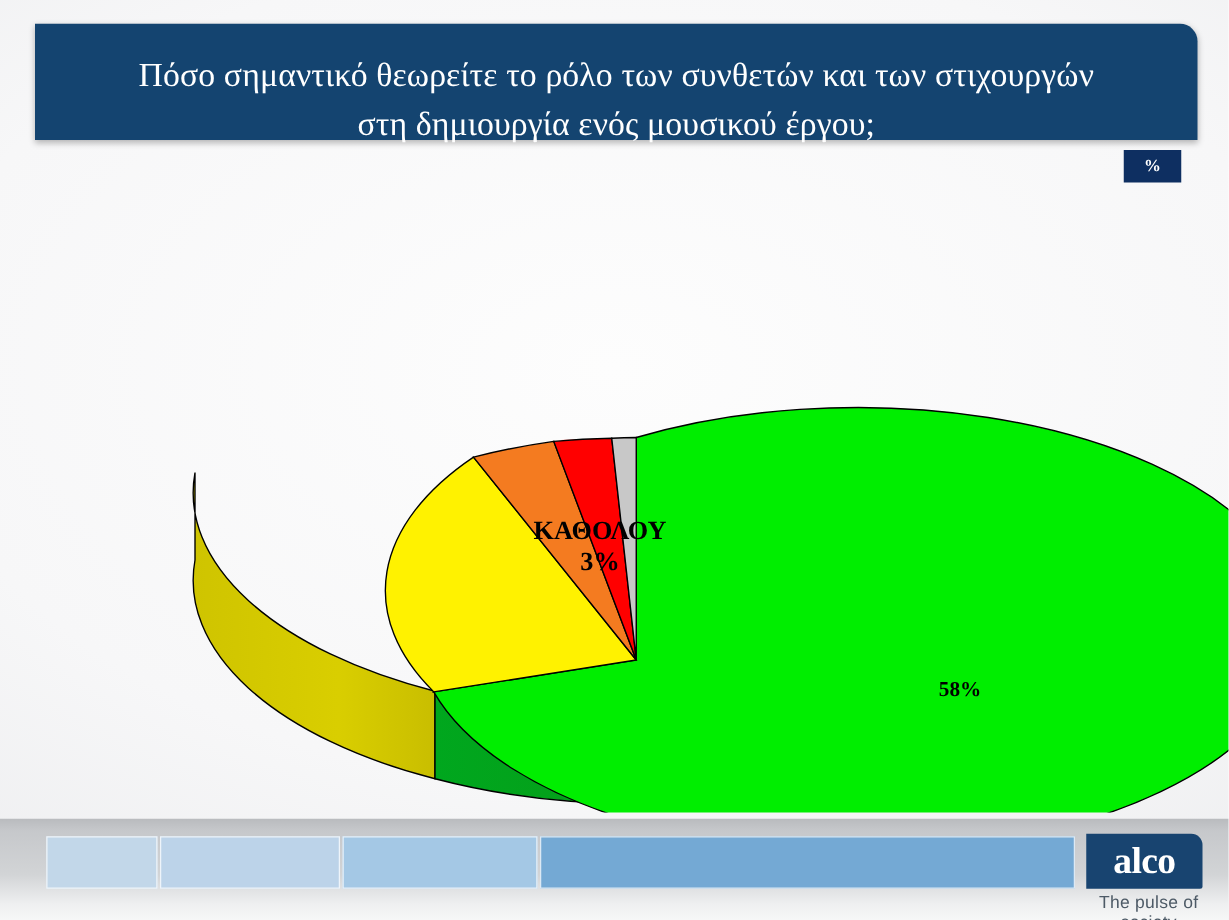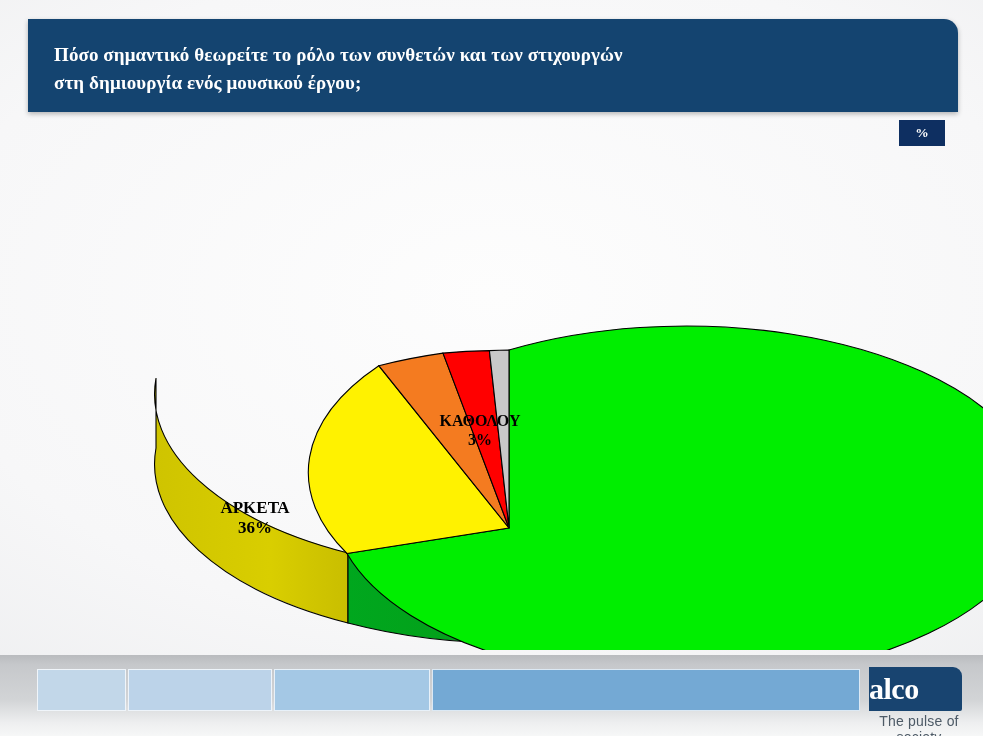"Πόσο σημαντικό θεωρείτε το ρόλο" .title-text { font-size: 19px -> 27px; font-weight: bold -> normal; text-align: none -> center }
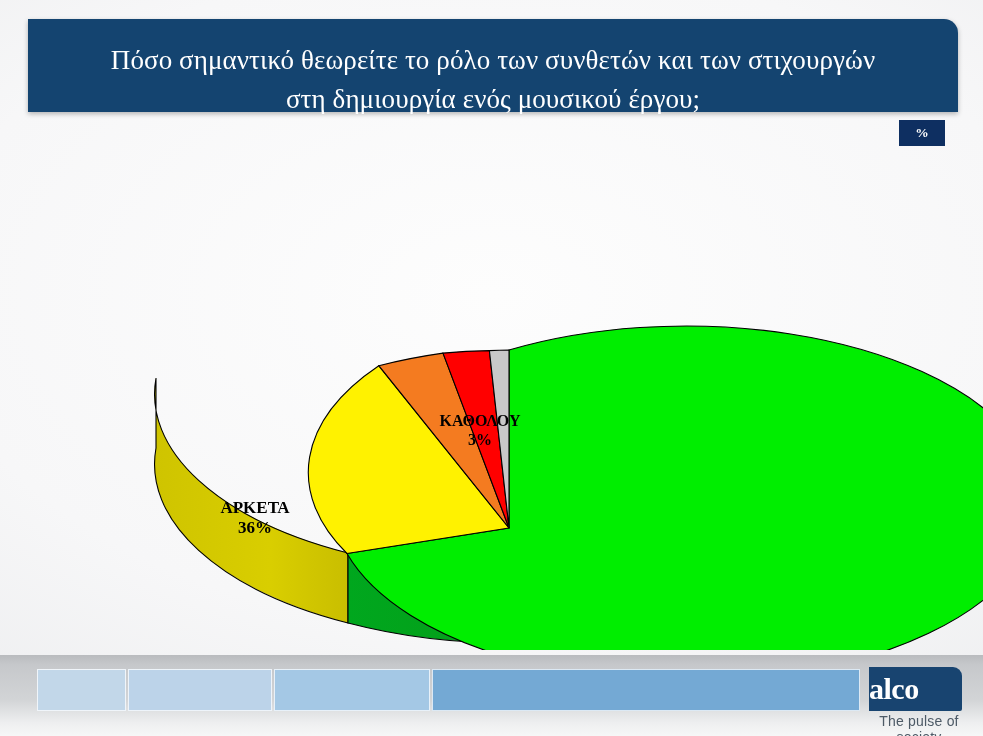"ΚΑΘΟΛΟΥ" .lbl-katholou { font-size: 16px -> 21px }
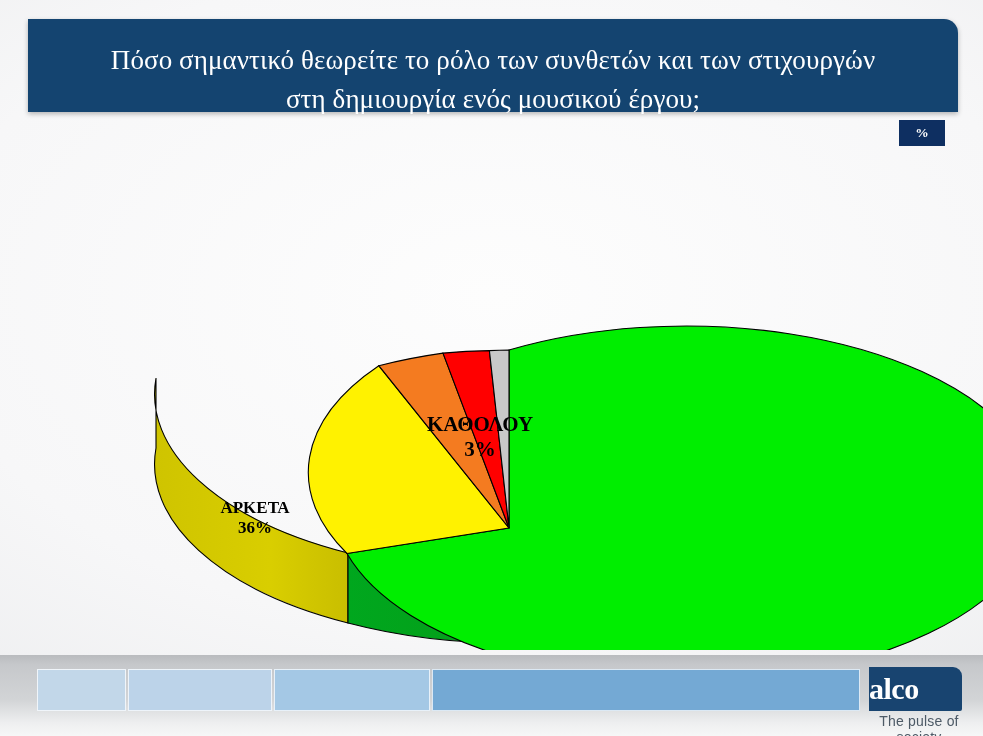"ΑΡΚΕΤΑ" div.lbl { html: <div> <span>ΑΡΚΕΤΑ</span> <span>36%</span> </div> -> none }
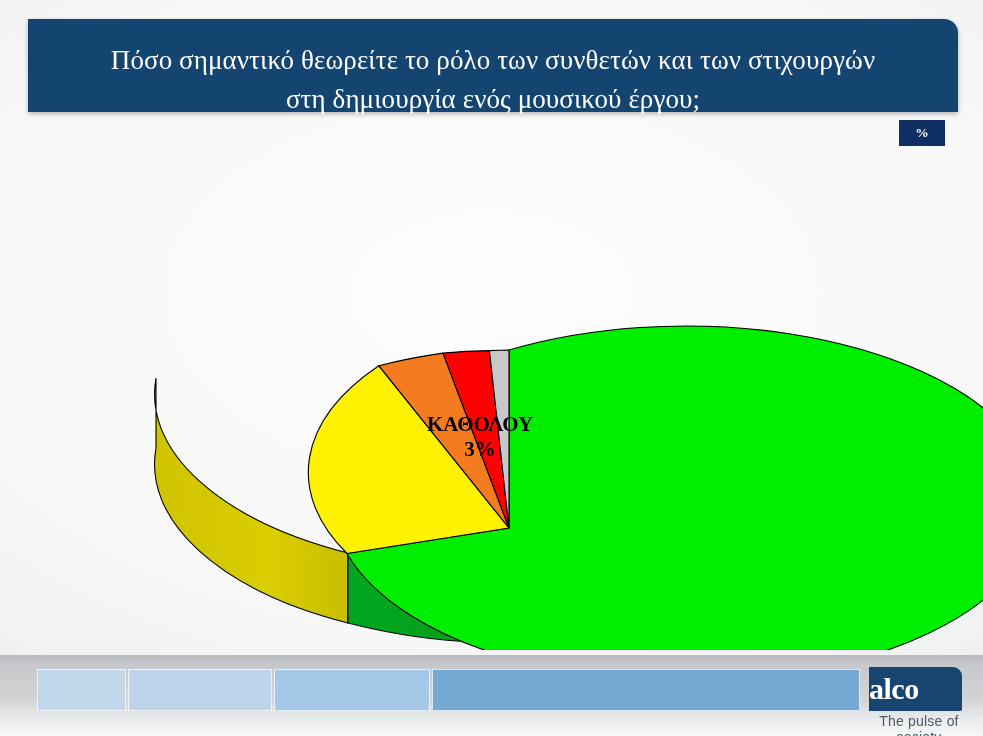"58%" span.v { html: none -> <span>58%</span> }
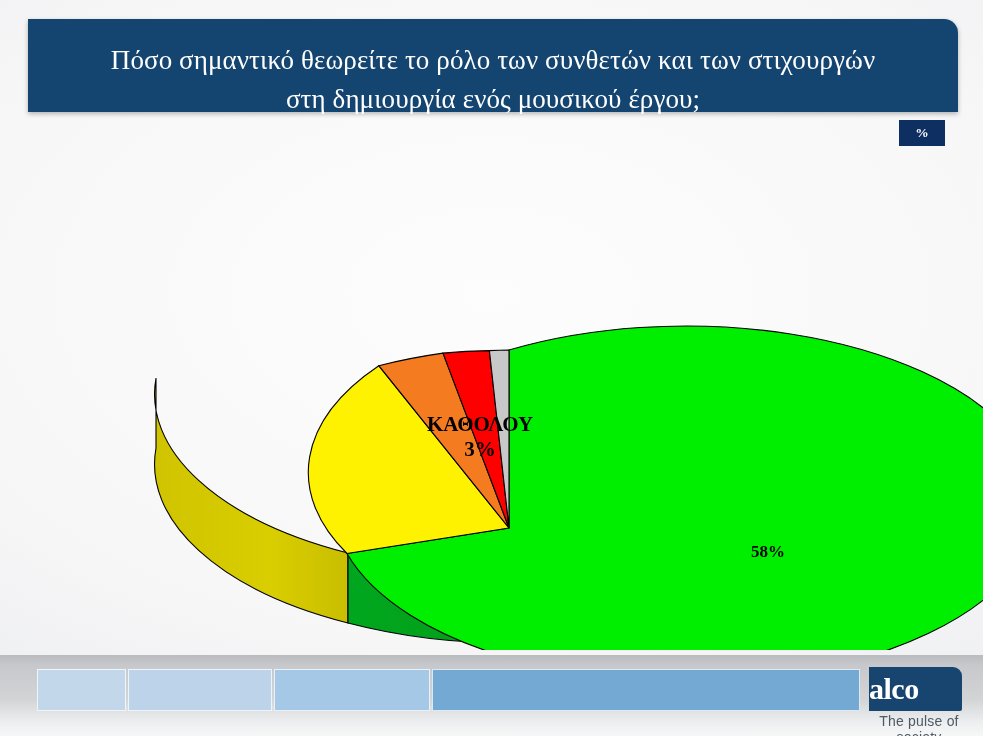"alco" .logo-box { justify-content: flex-start -> center }
